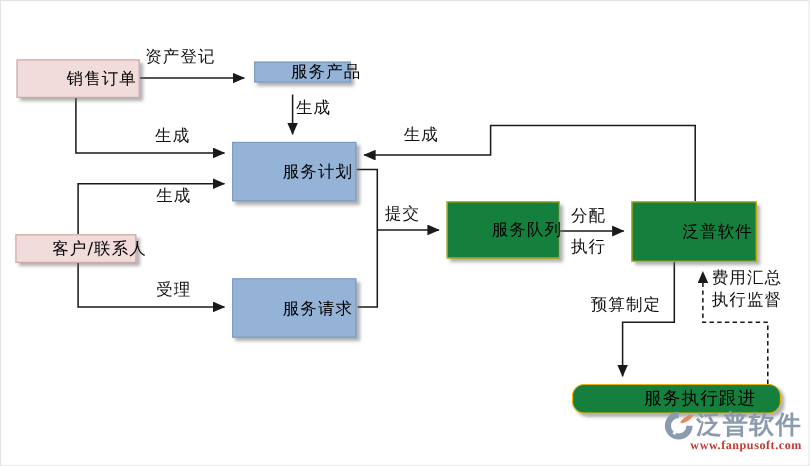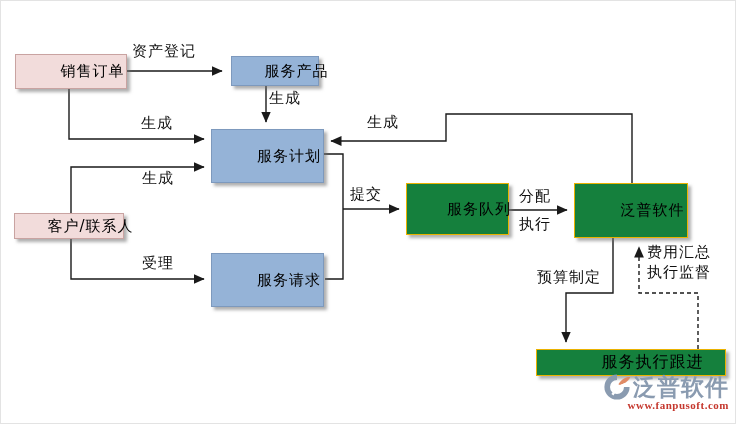"服务产品" div.node { height: 30px -> 19px }
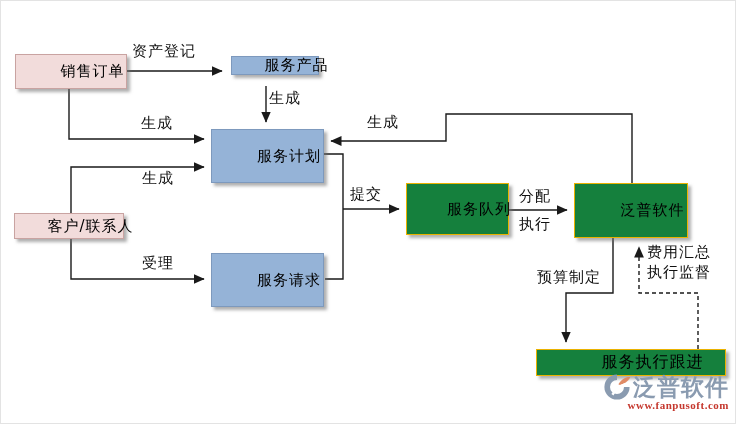"服务执行跟进" div.node { border-radius: none -> 11px; left: 535px -> 519px }
